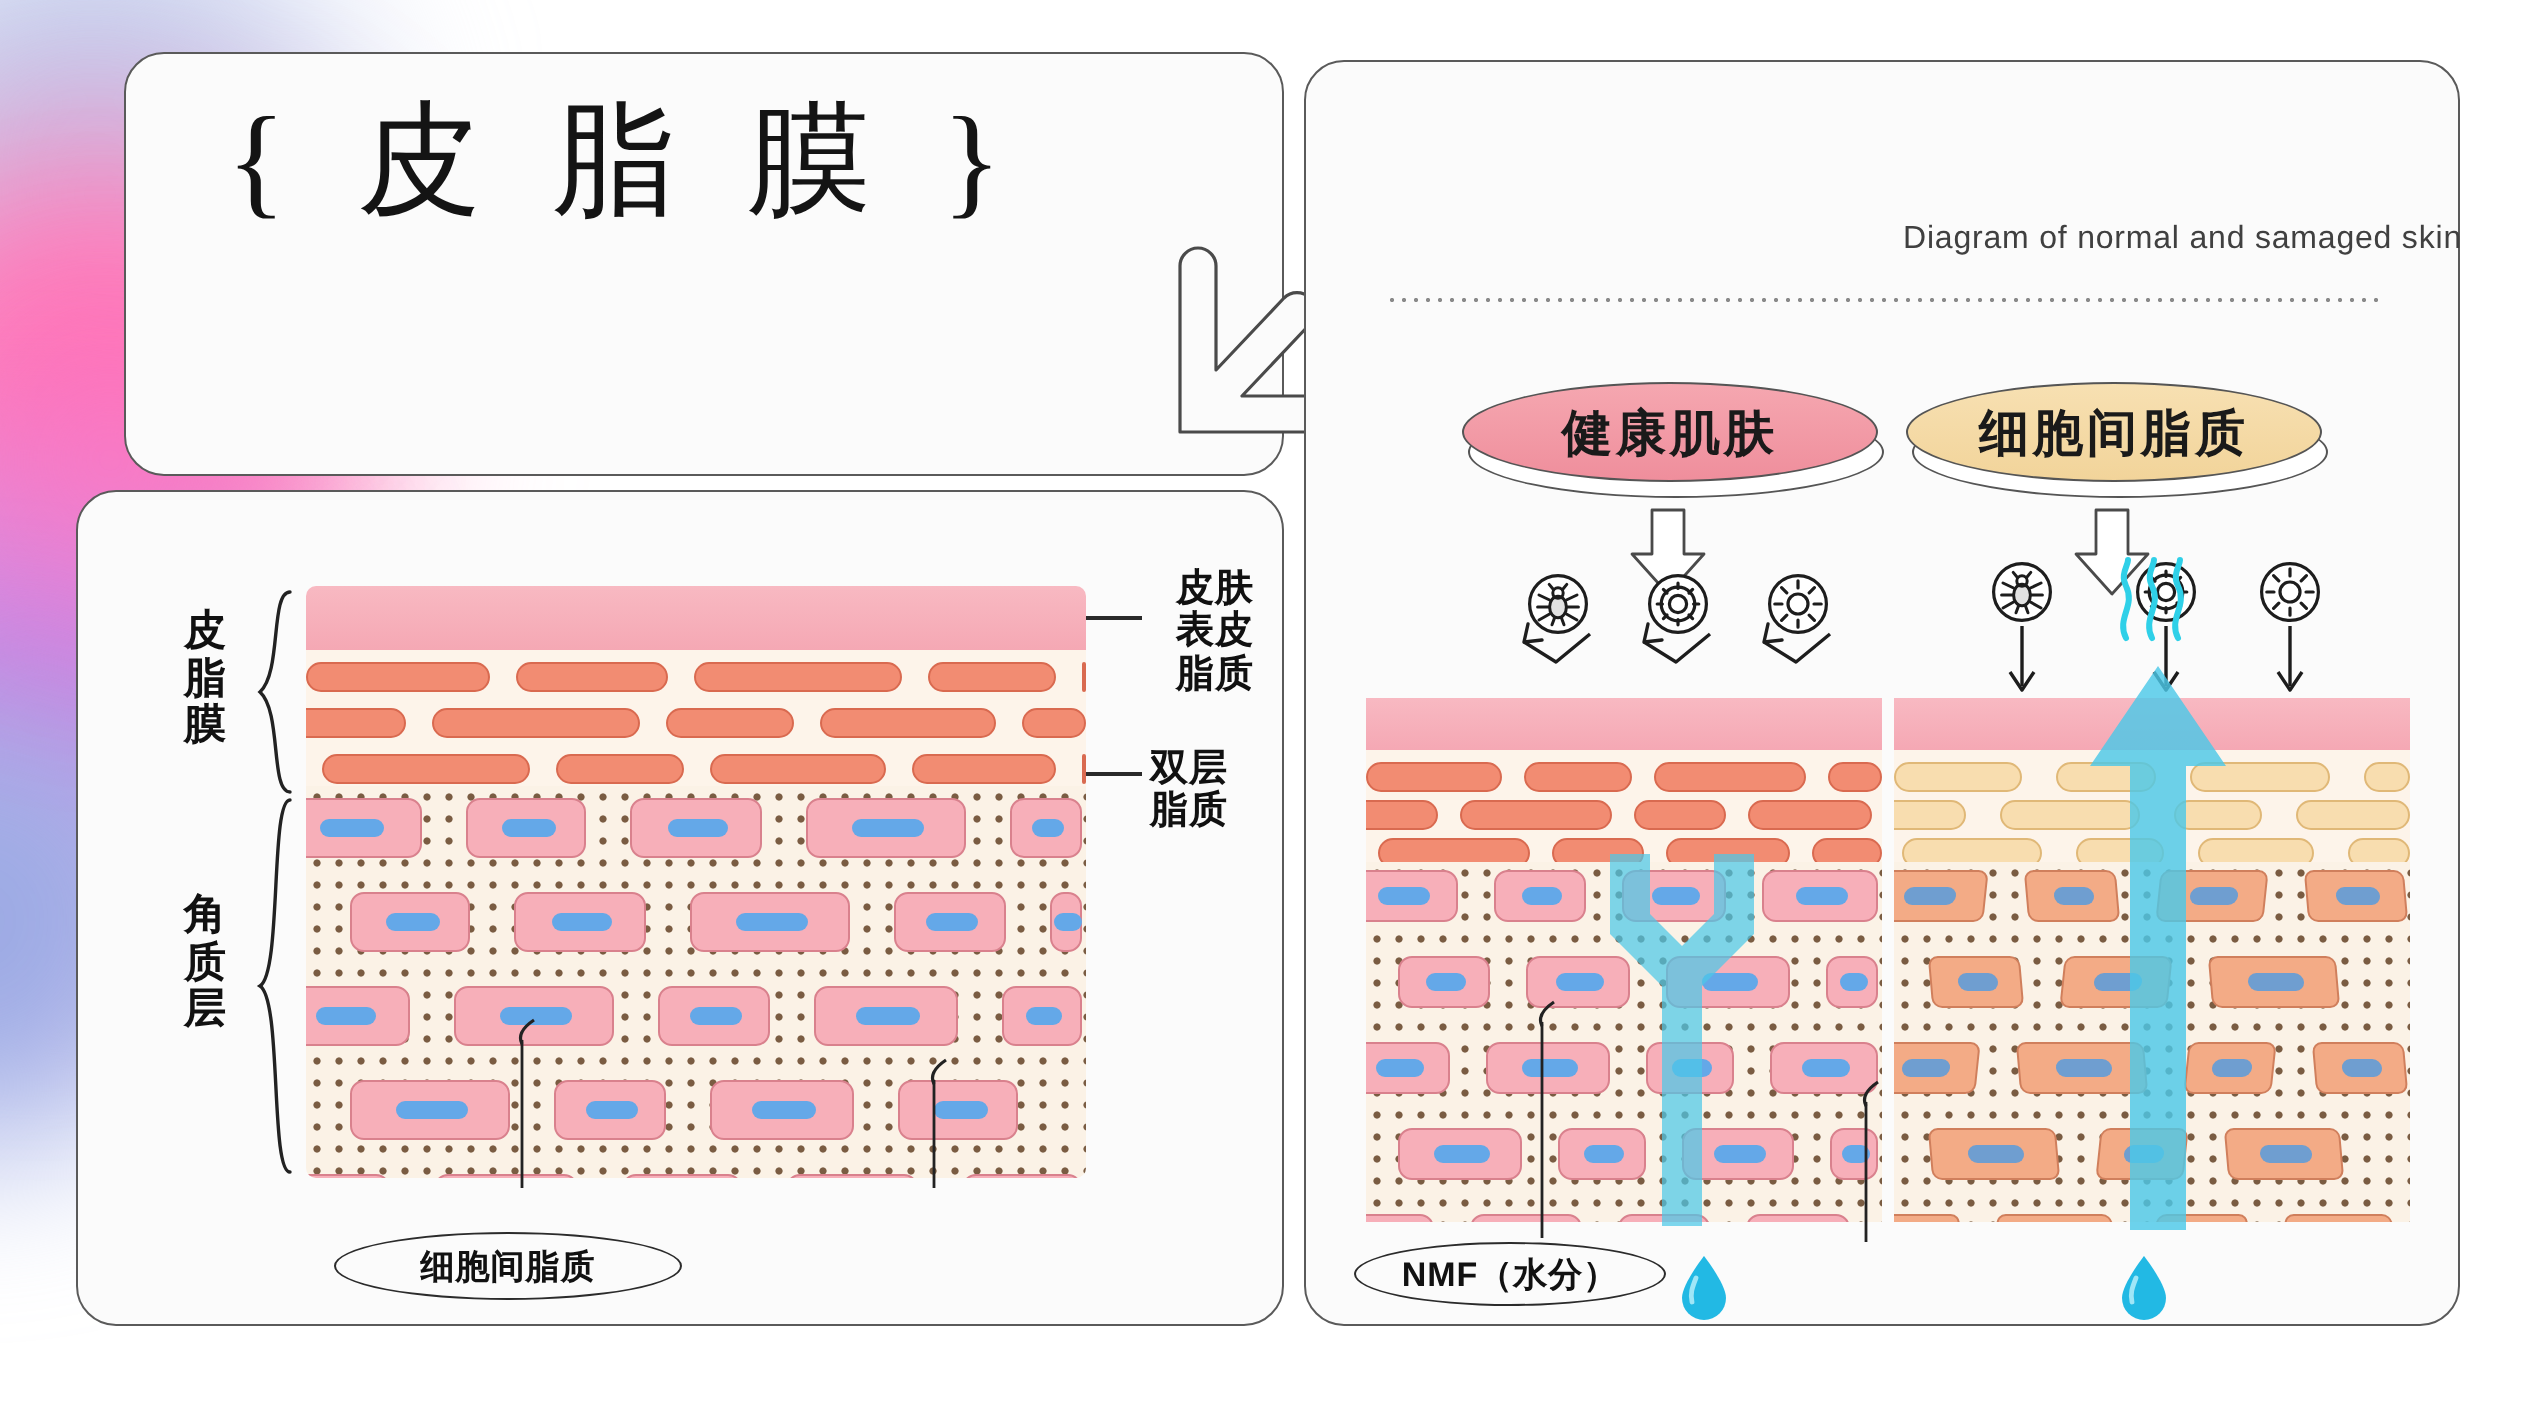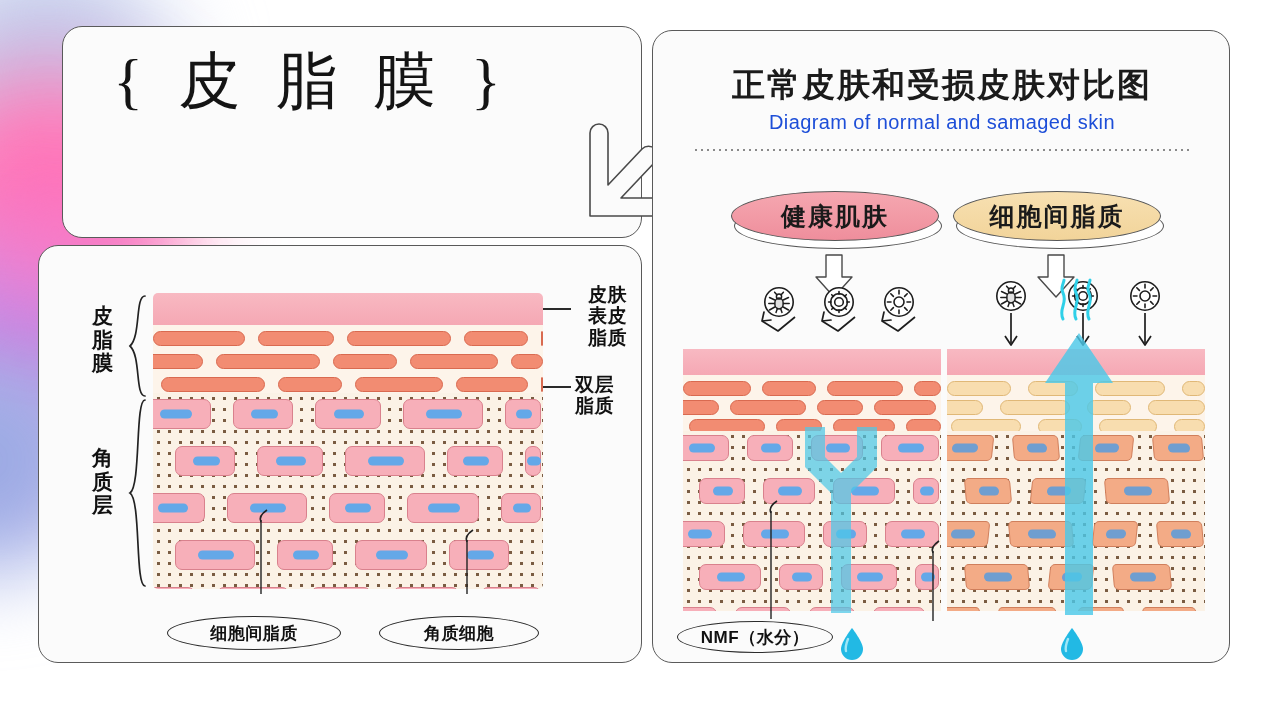"正常皮肤和受损皮肤对比图" div.rt-title { html: <div>正常皮肤和受损皮肤对比图</div> -> none }
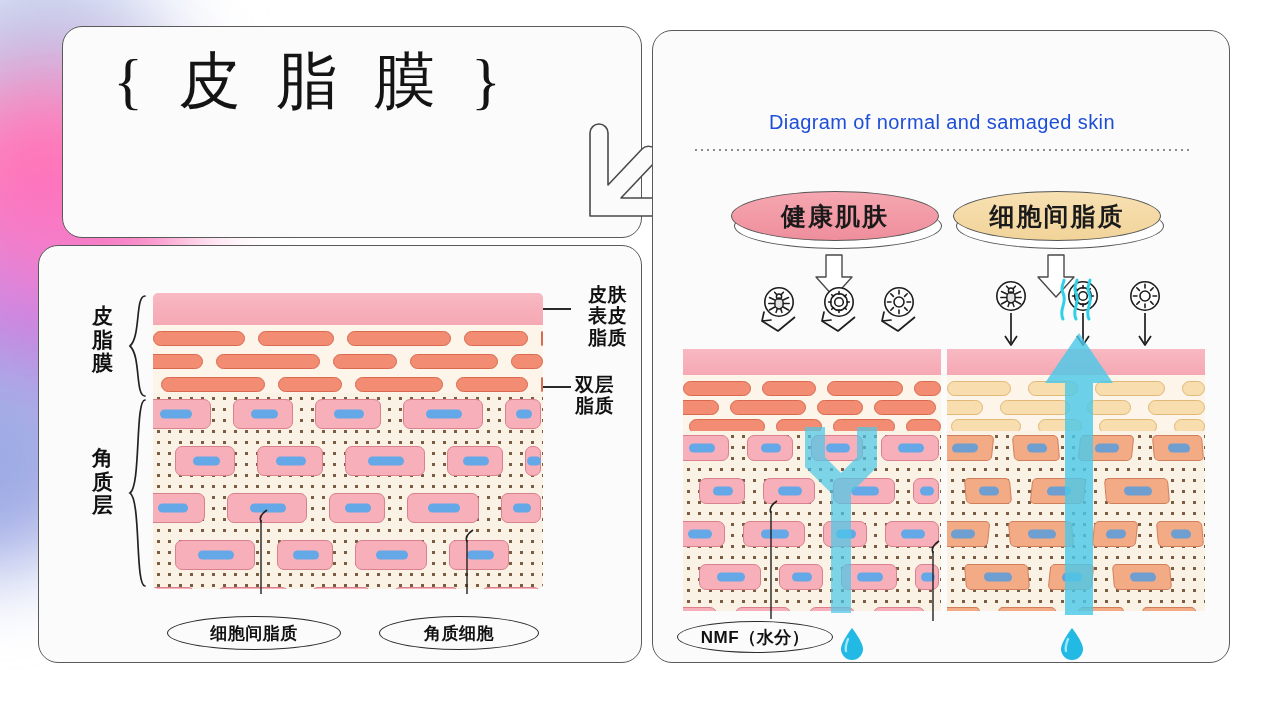"Diagram of normal and samaged" .rt-sub { color: #1d4ed8 -> #404040; font-size: 20px -> 16px; text-align: center -> right }
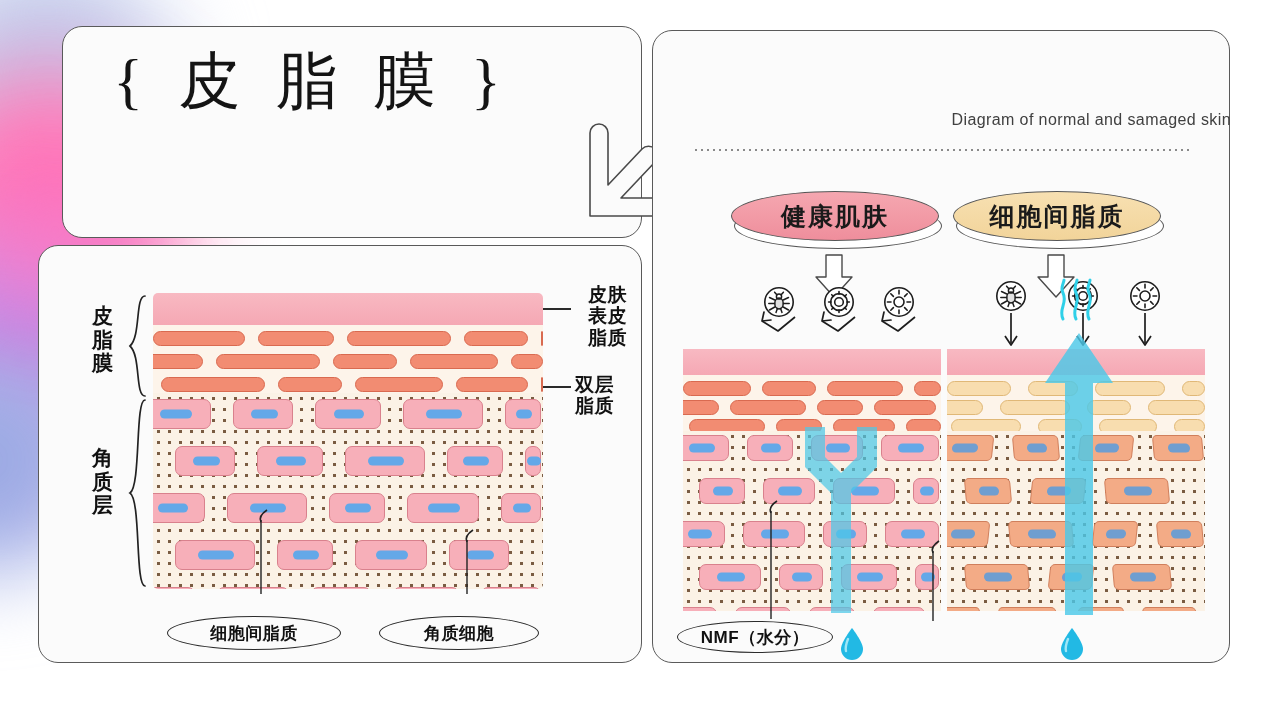"角质细胞" div.oval-label { html: <div>角质细胞</div> -> none }
